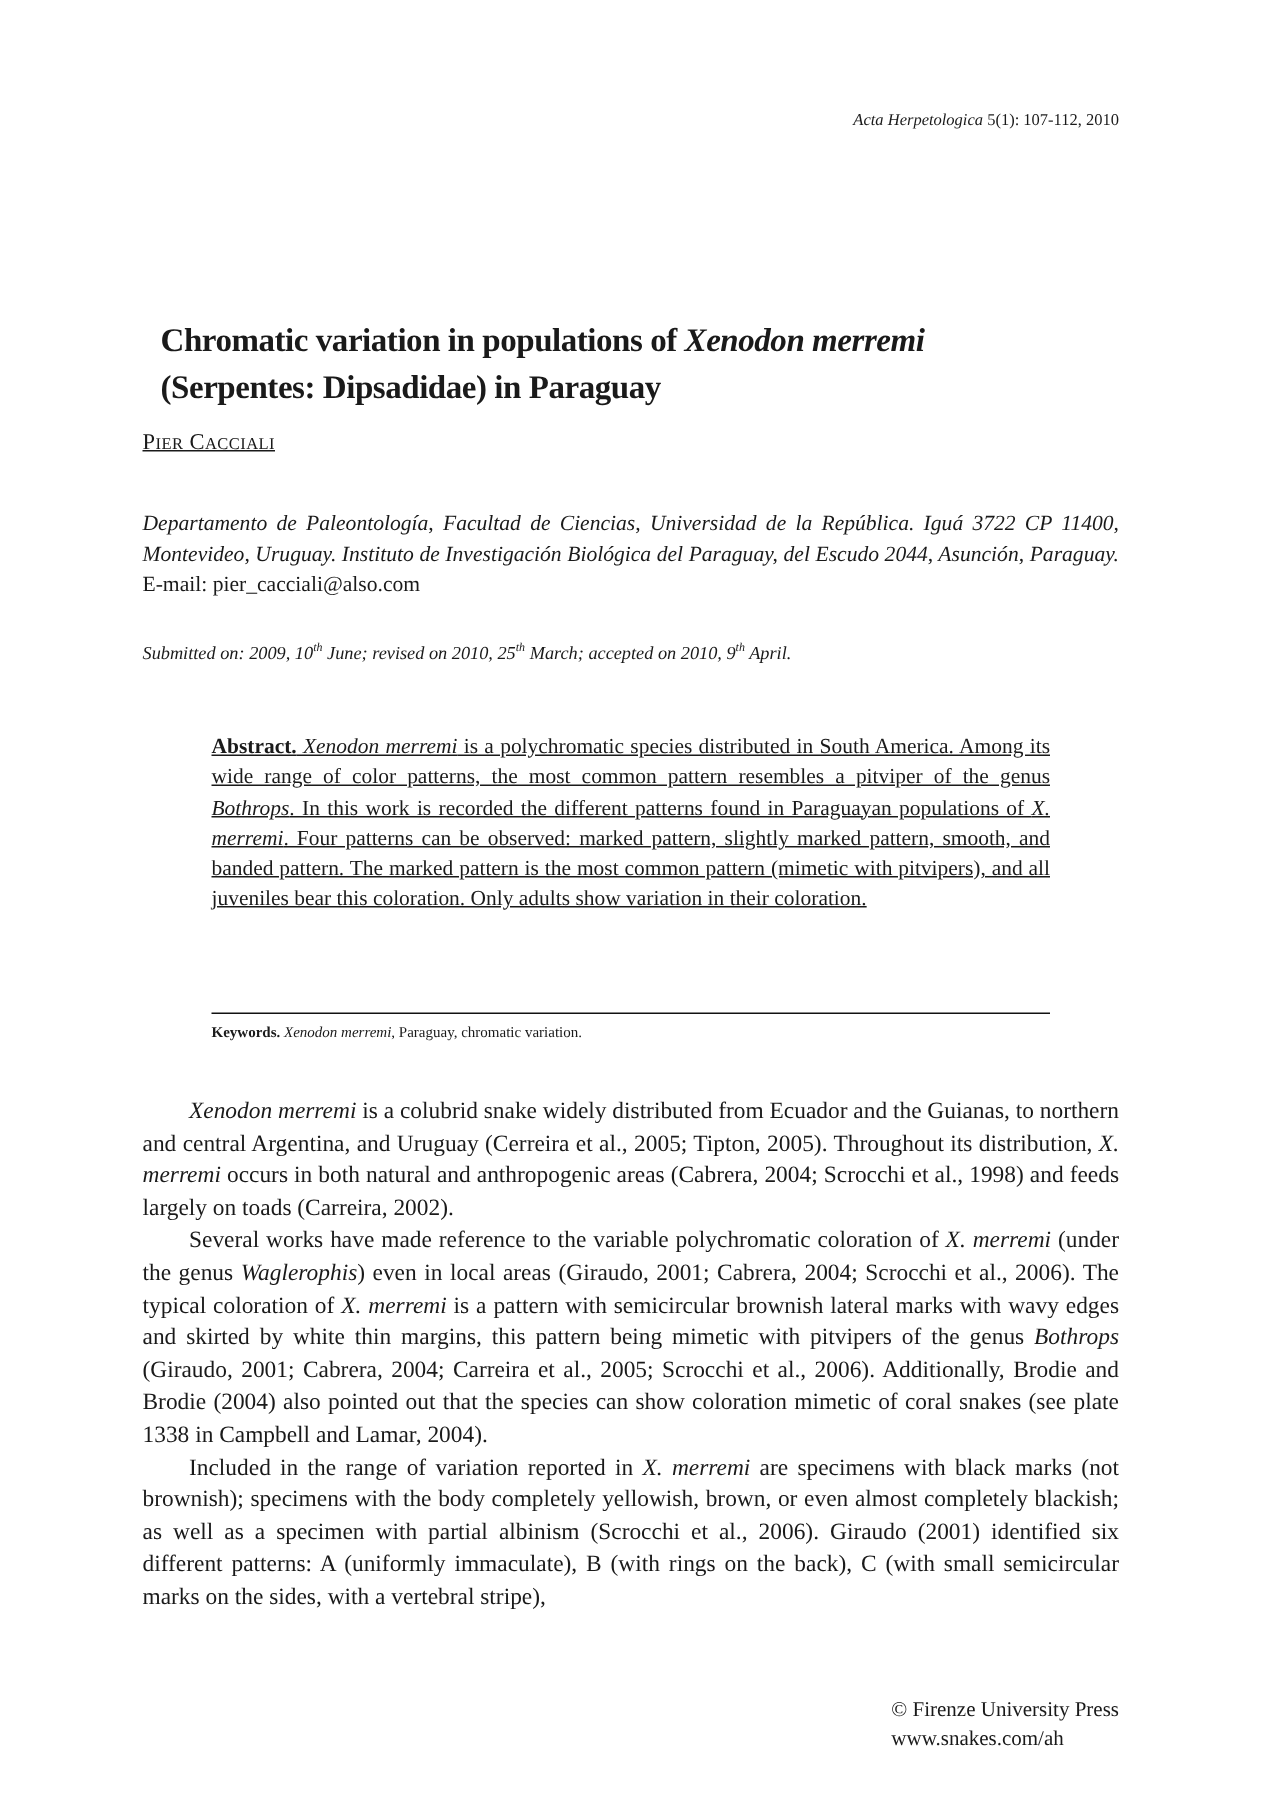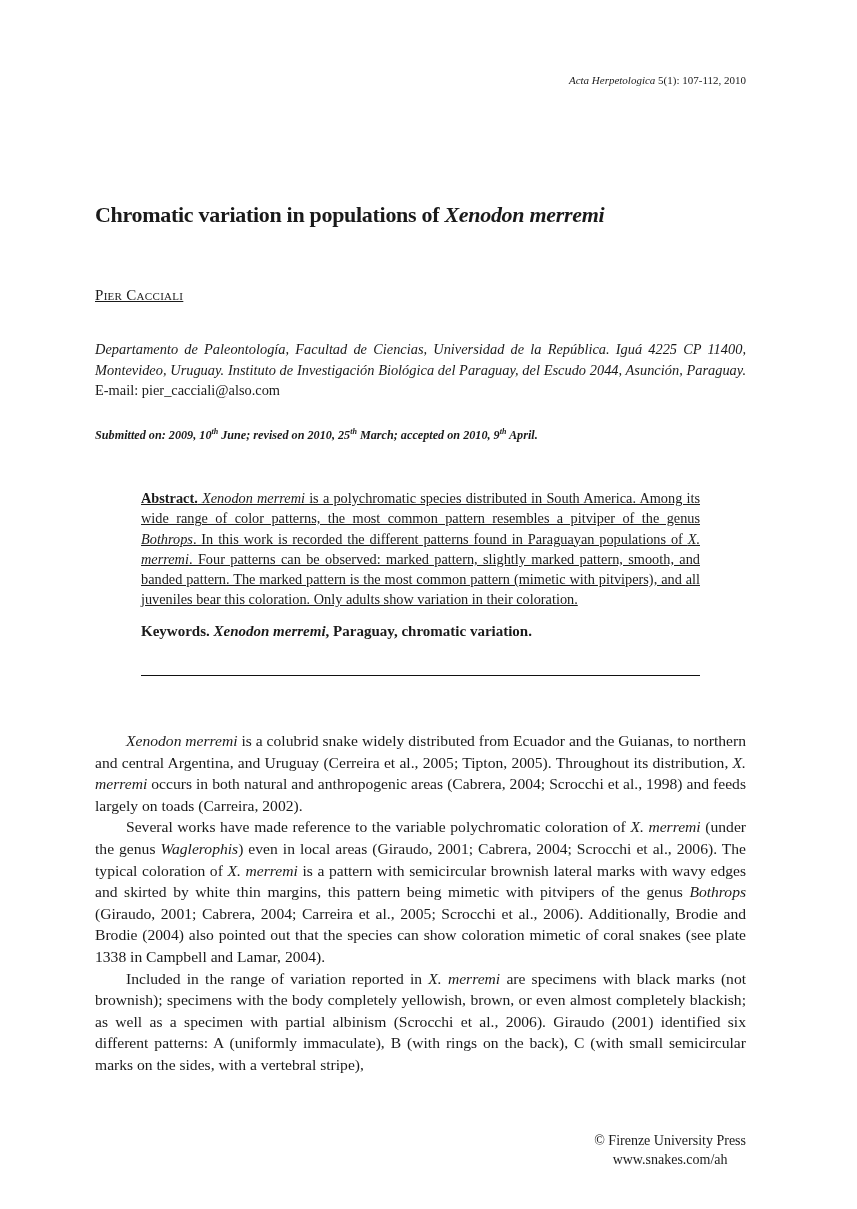"Chromatic variation in populations of" h1.title { margin: 0 -> 12px }
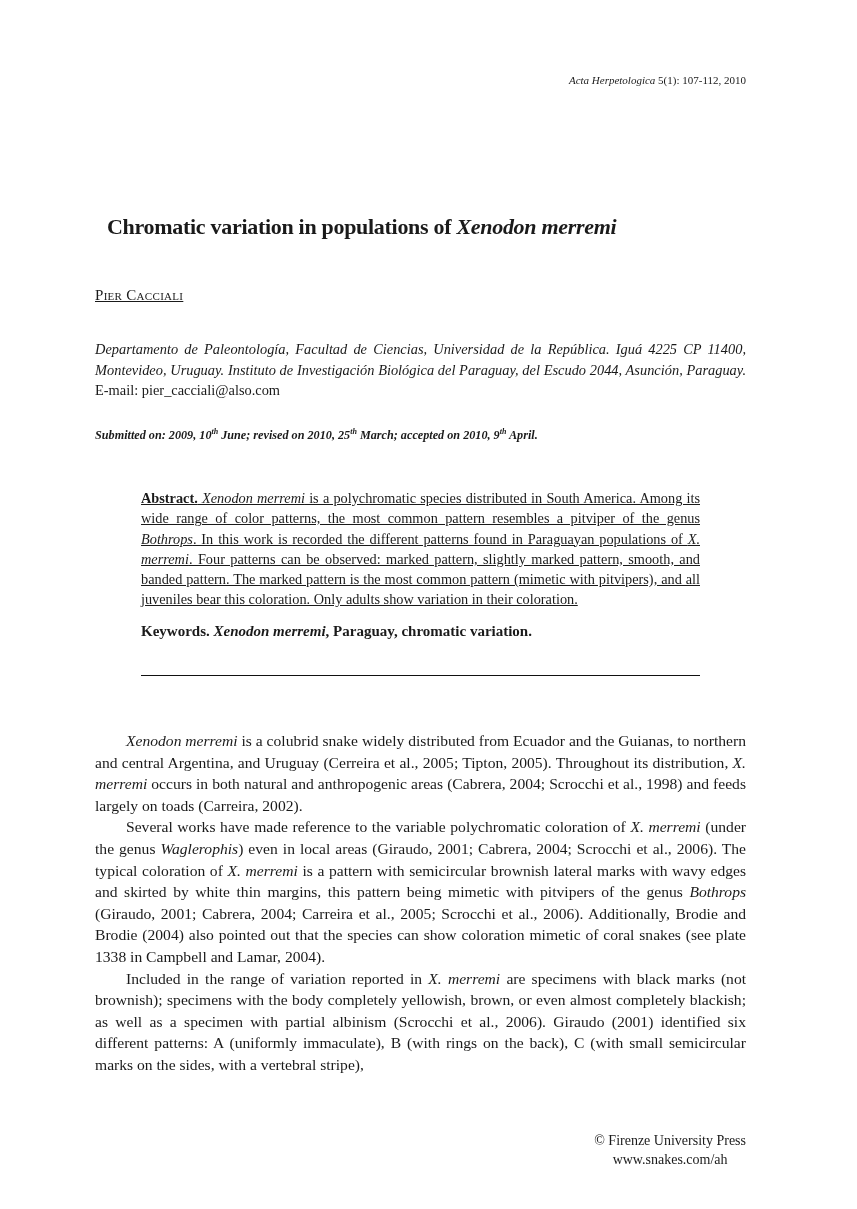"(Serpentes: Dipsadidae) in Paraguay" span { html: none -> <span>(Serpentes: Dipsadidae) in Paraguay</span> }
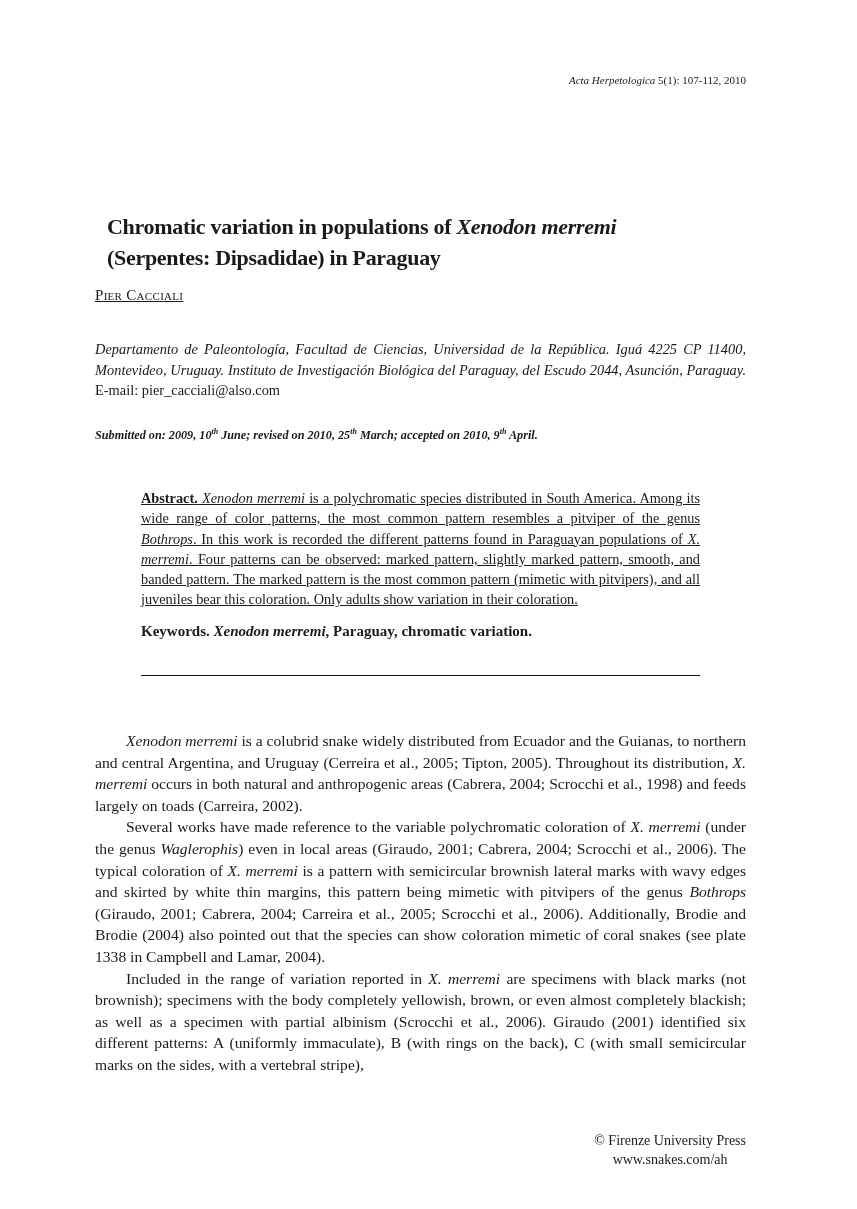"Departamento de Paleontología, Facultad" span { text: 4225 -> 3722 }
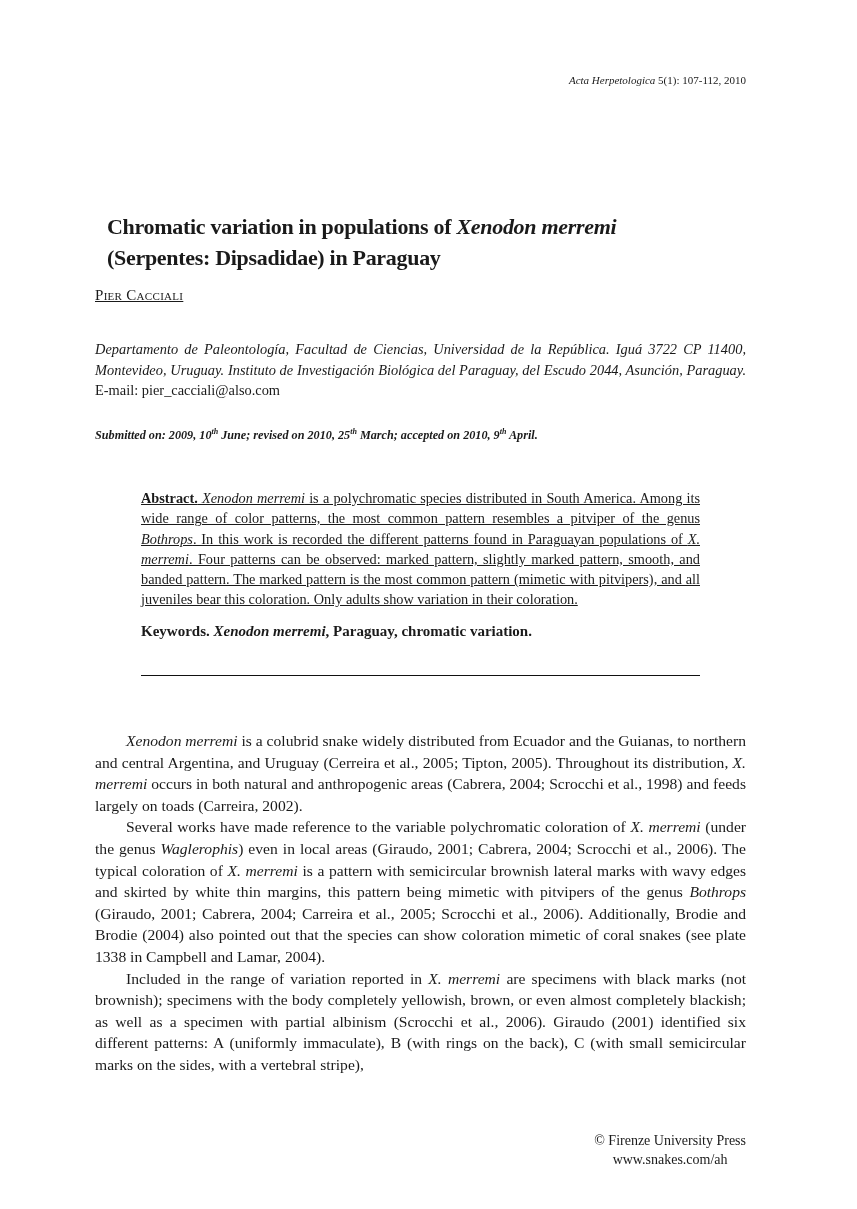"Submitted on: 2009, 10th June;" .dates { font-weight: bold -> none }
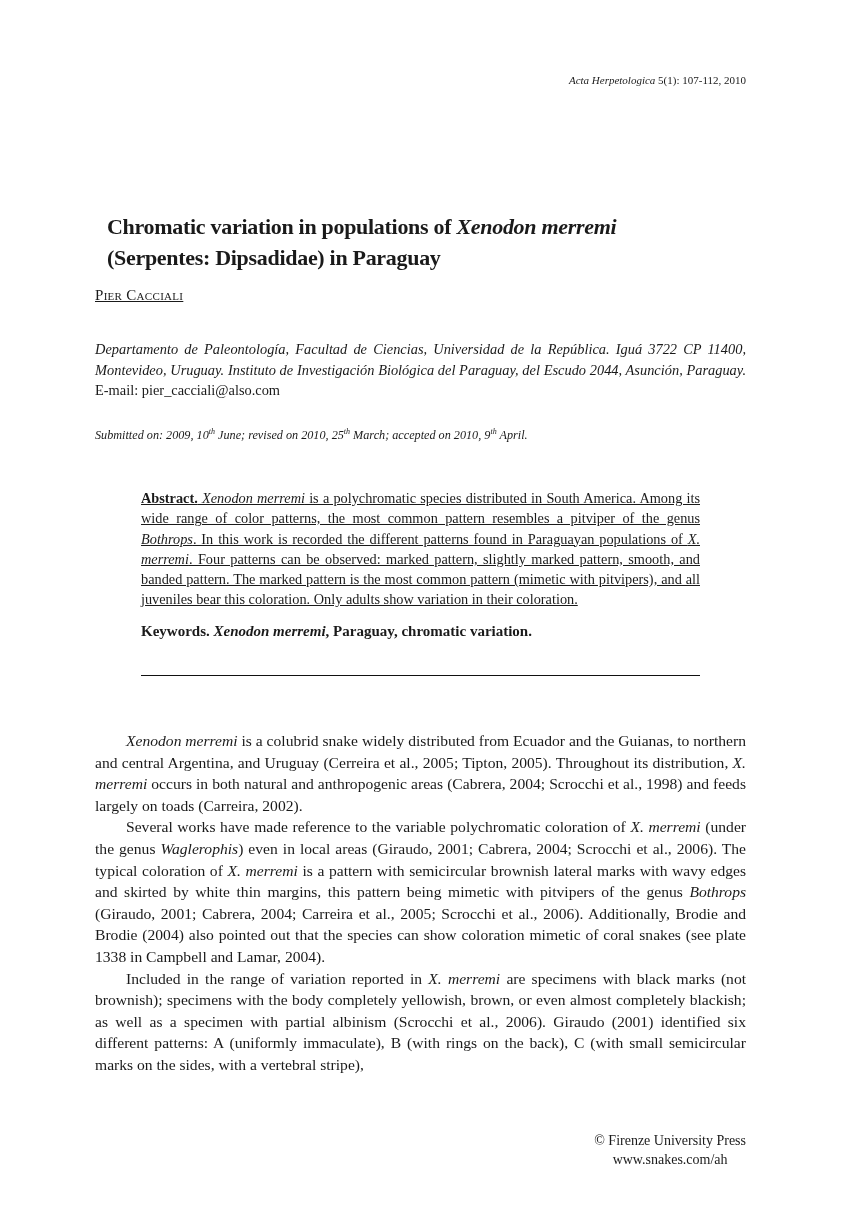"Keywords. Xenodon merremi, Paraguay," .keywords { font-size: 15px -> 10px; font-weight: bold -> none; top: 621px -> 679px }
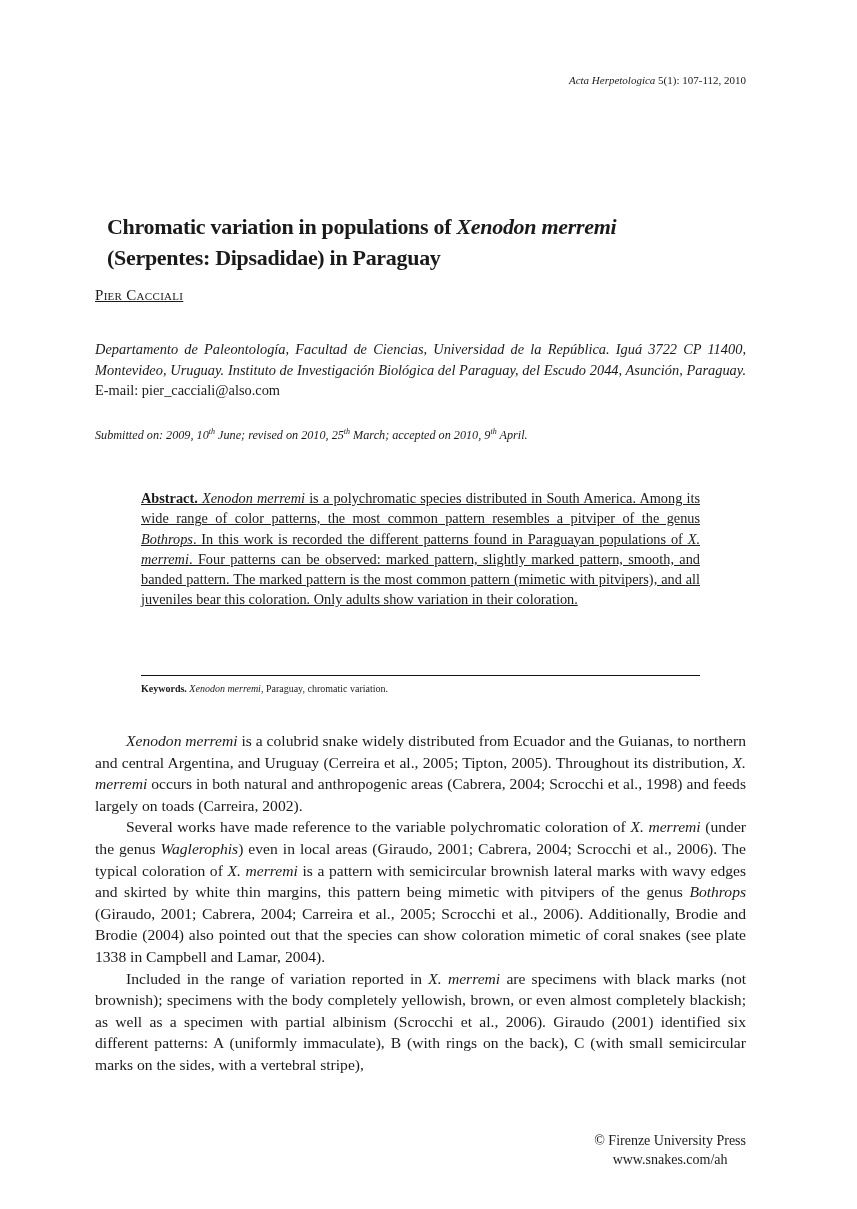"© Firenze University Press" .footer { text-align: center -> left }
